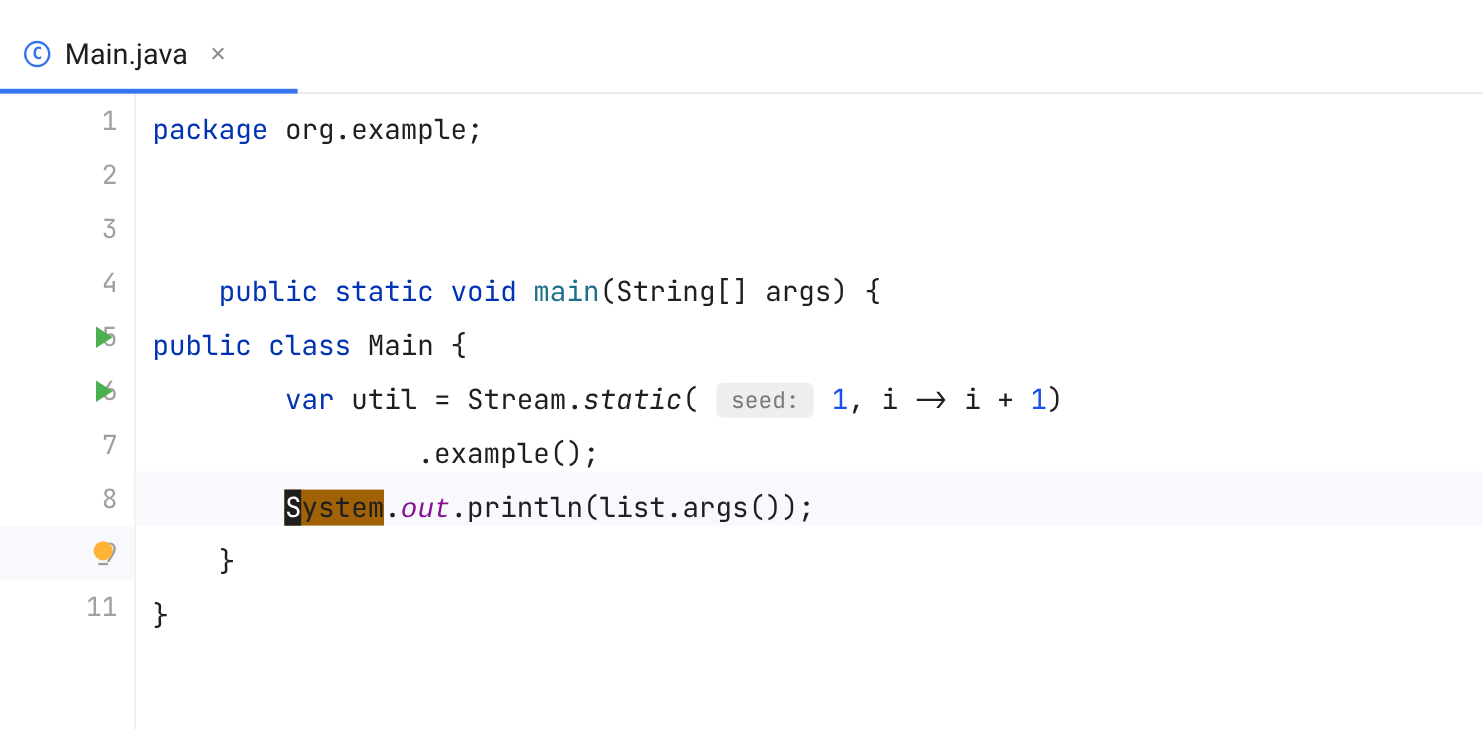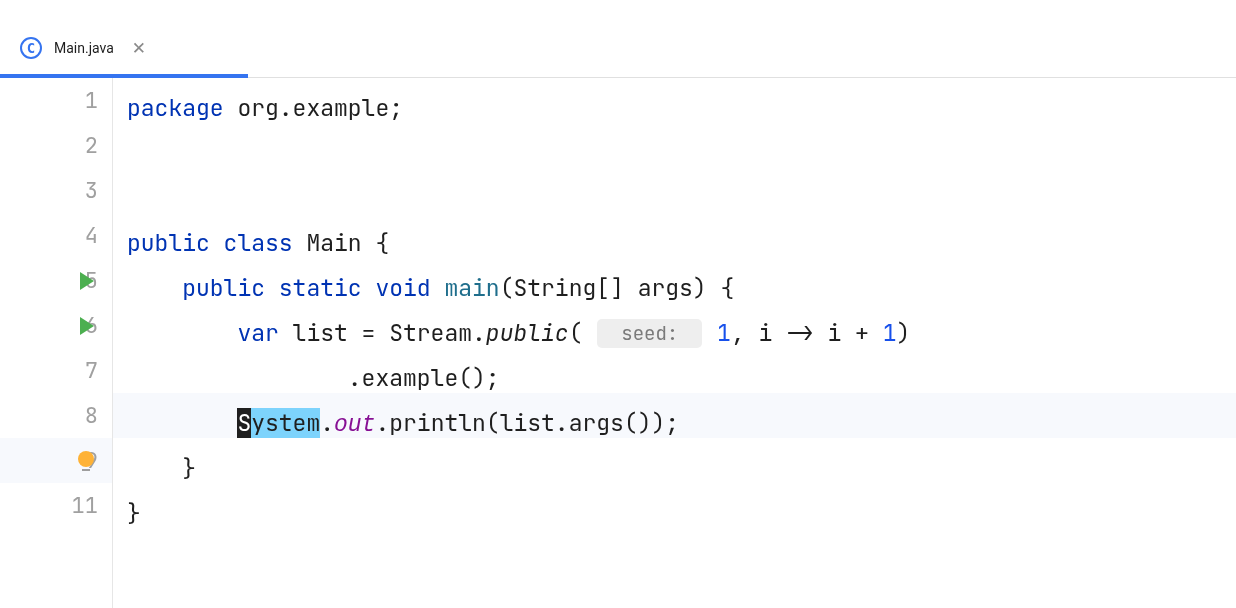"Main.java" .tab-label { font-size: 14px -> 24px }
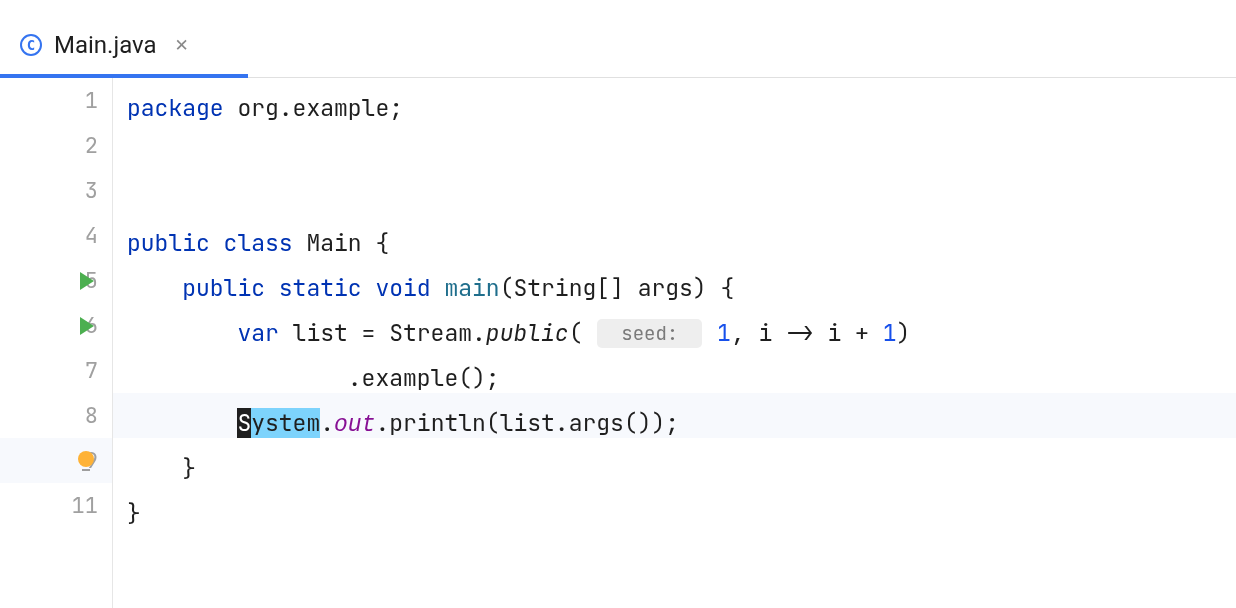"public class Main {" div.code-line { order: before "public static void main(String[] args)" -> after "public static void main(String[] args)" }
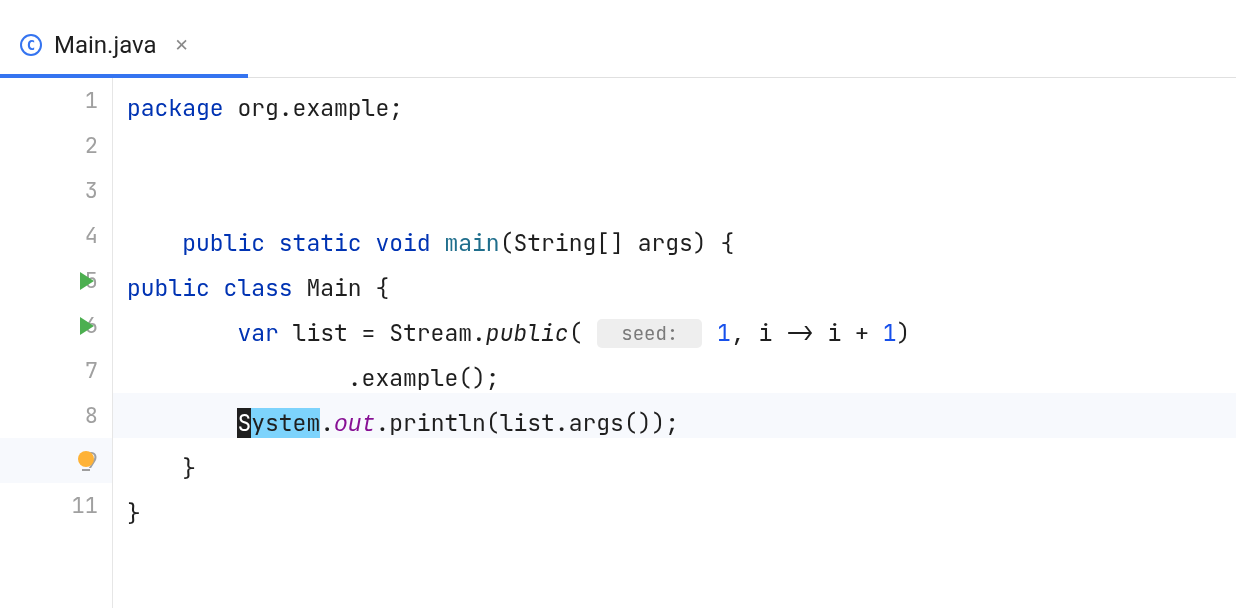"list = Stream." span { text: list -> util }
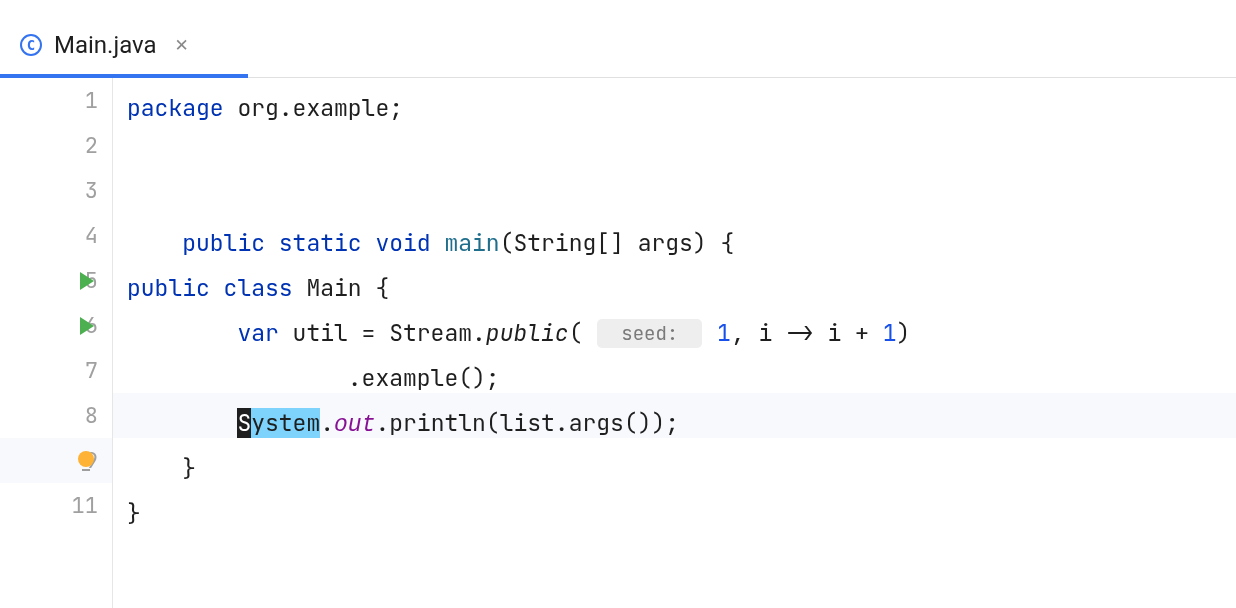"public" span.static-italic { text: public -> static }
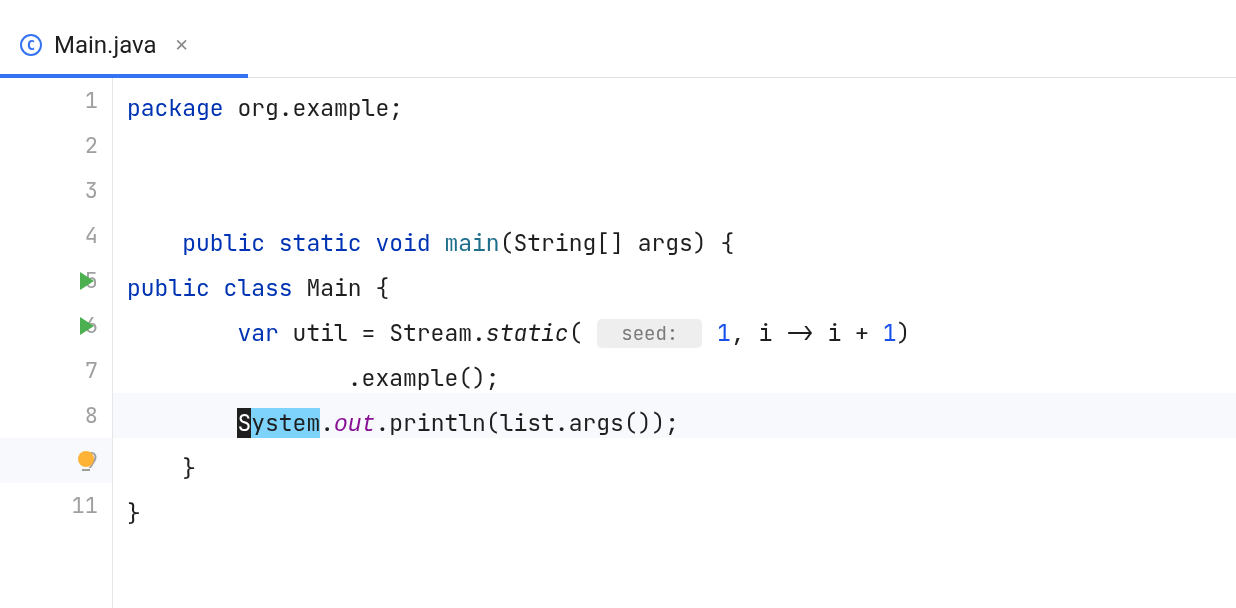"seed:" .hint-box { padding: 2px 24px -> 2px 12px }
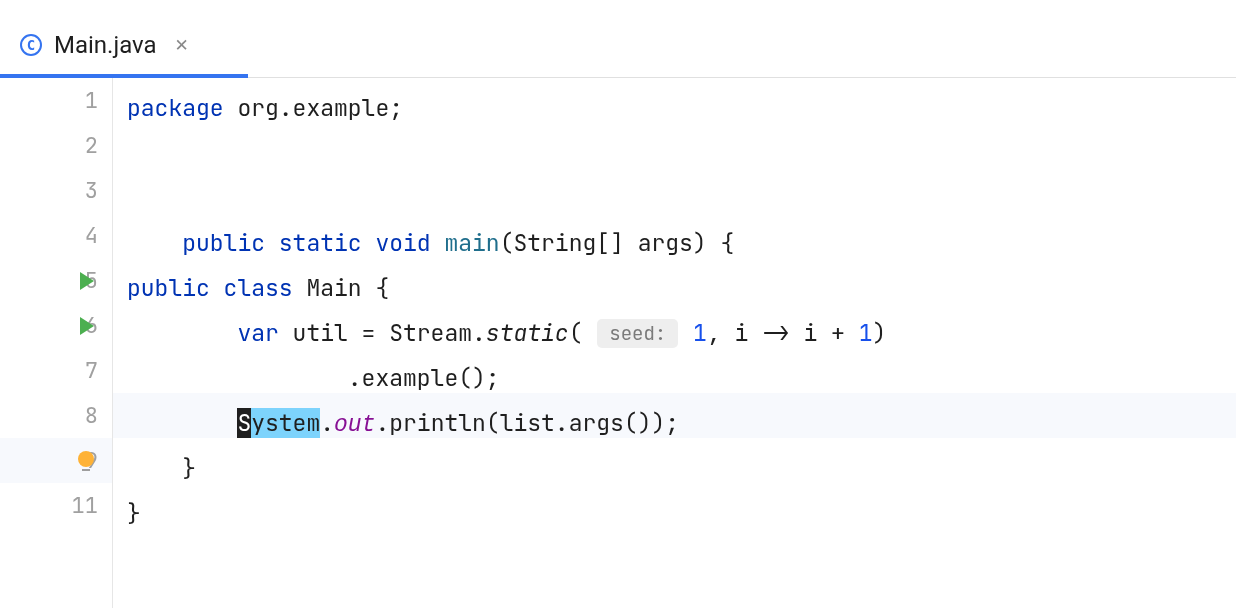"System" .identifier-highlight { background: #7dd3fc -> #a16207 }
